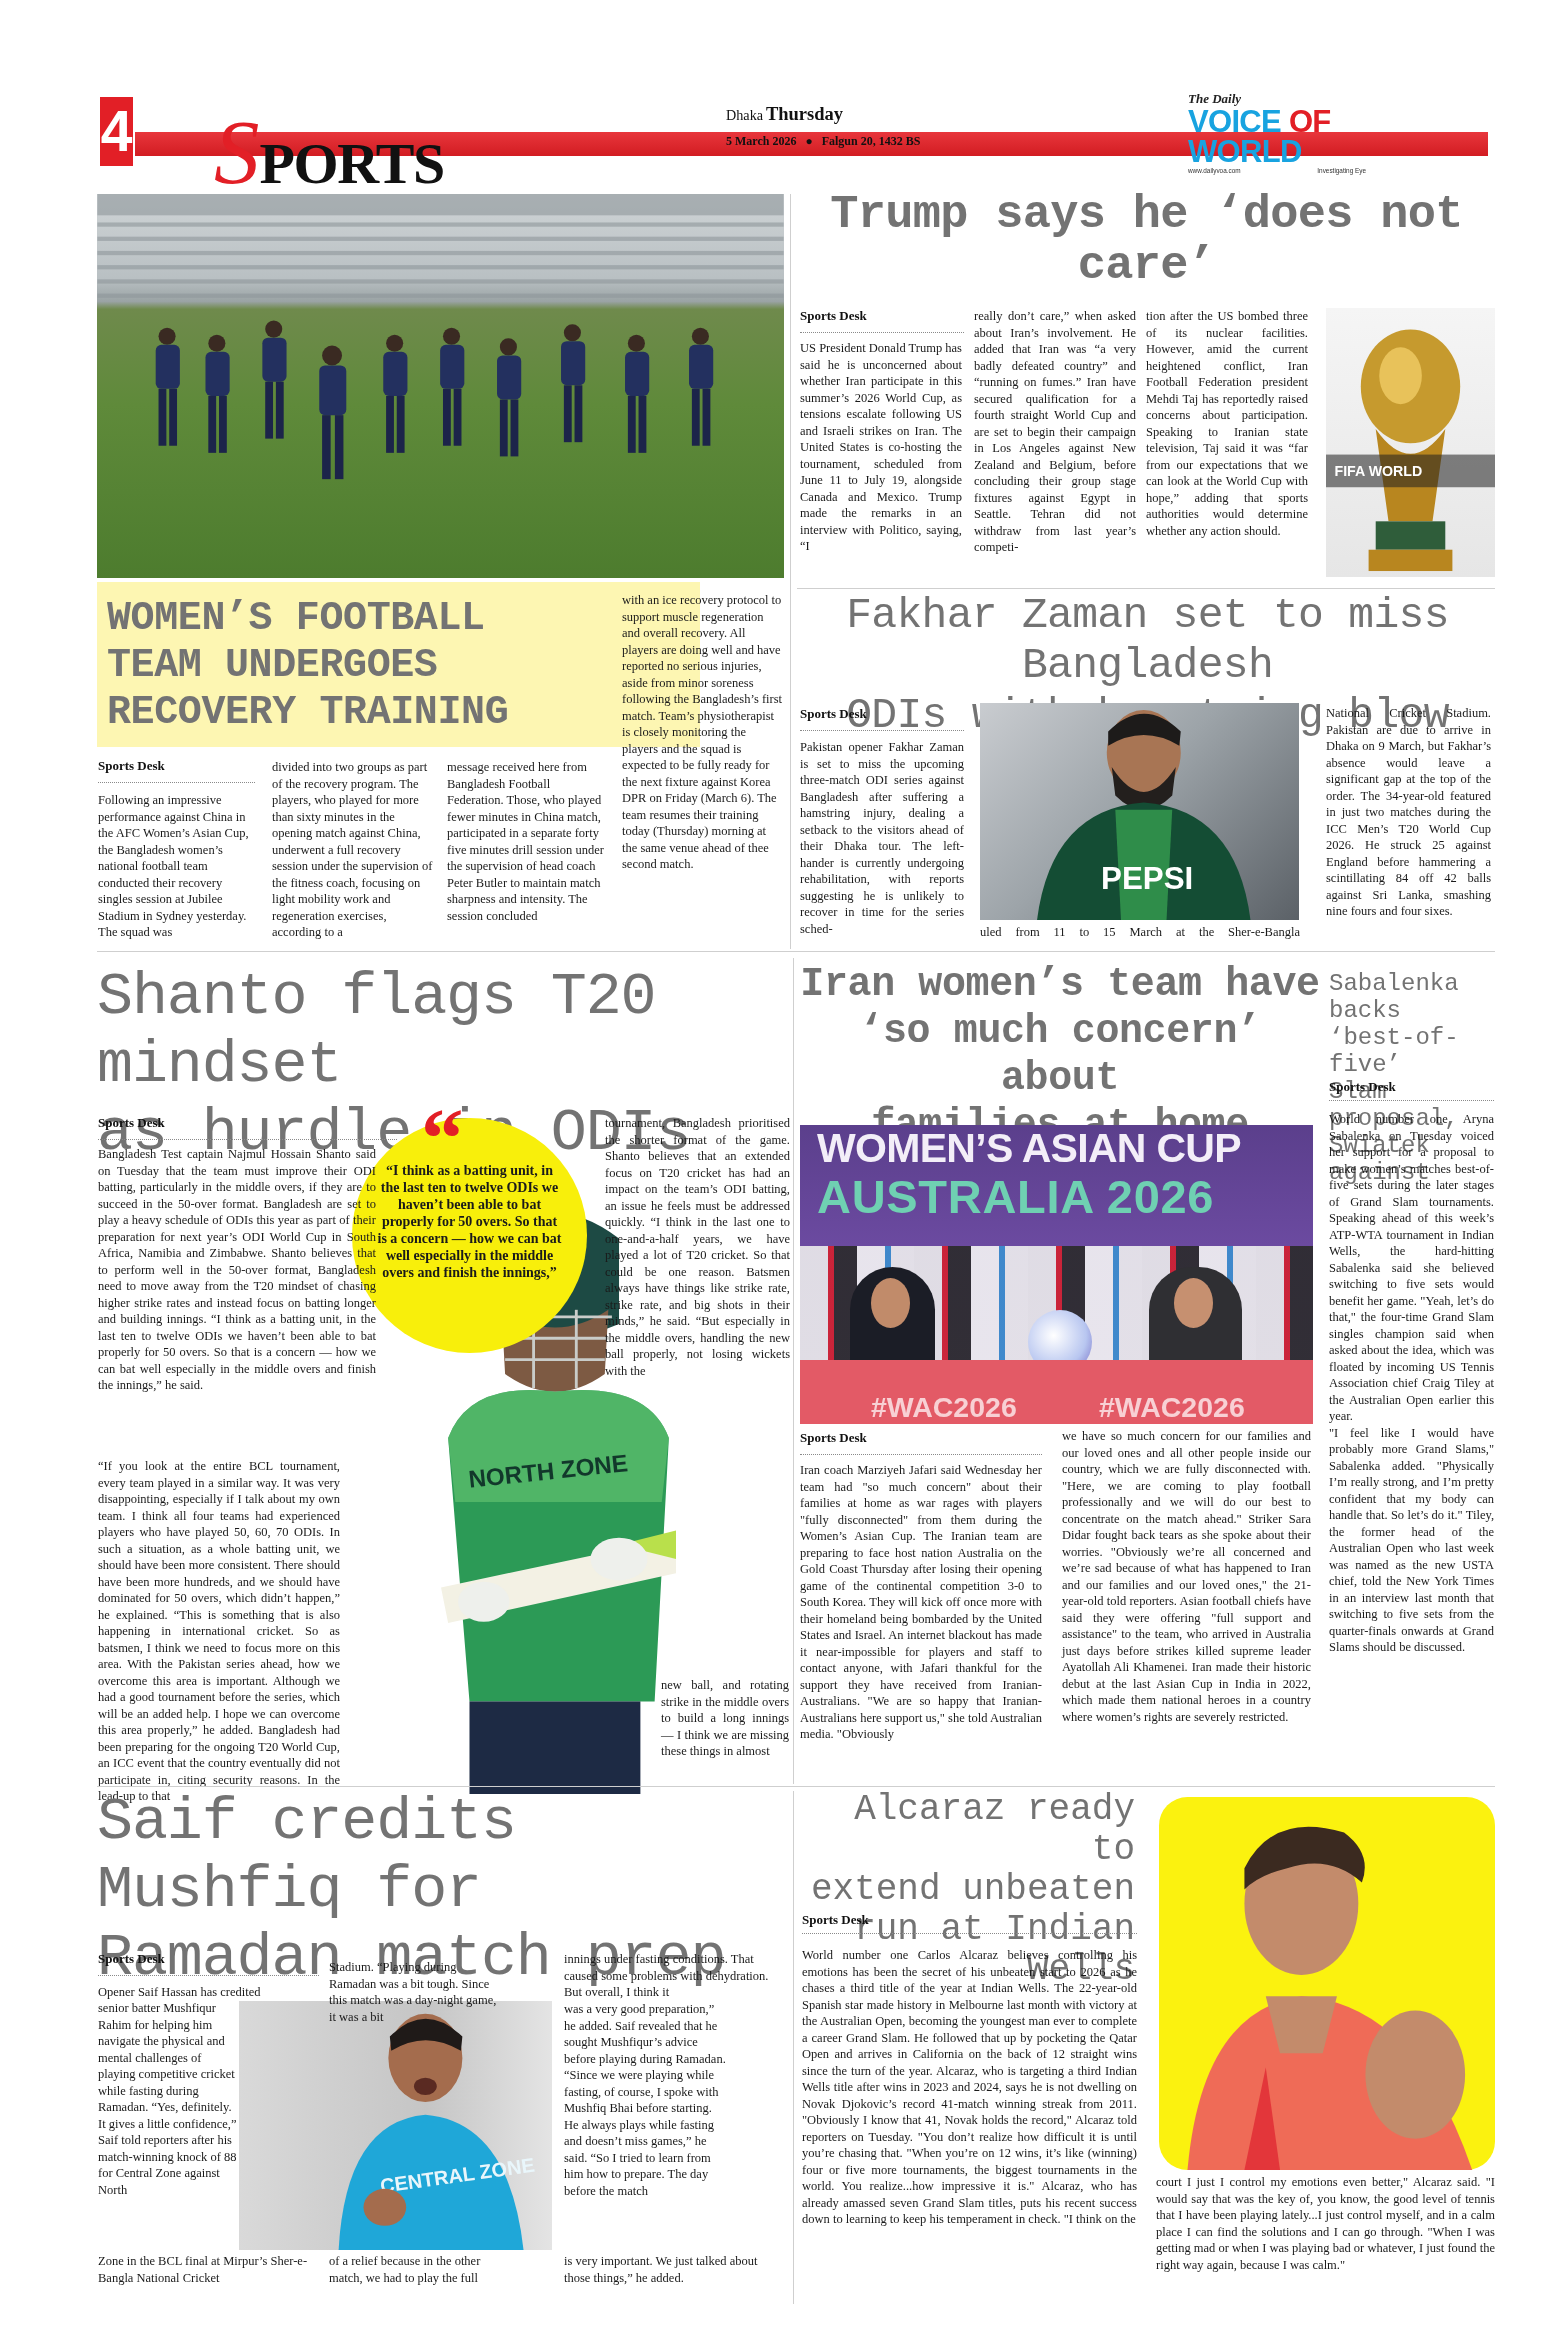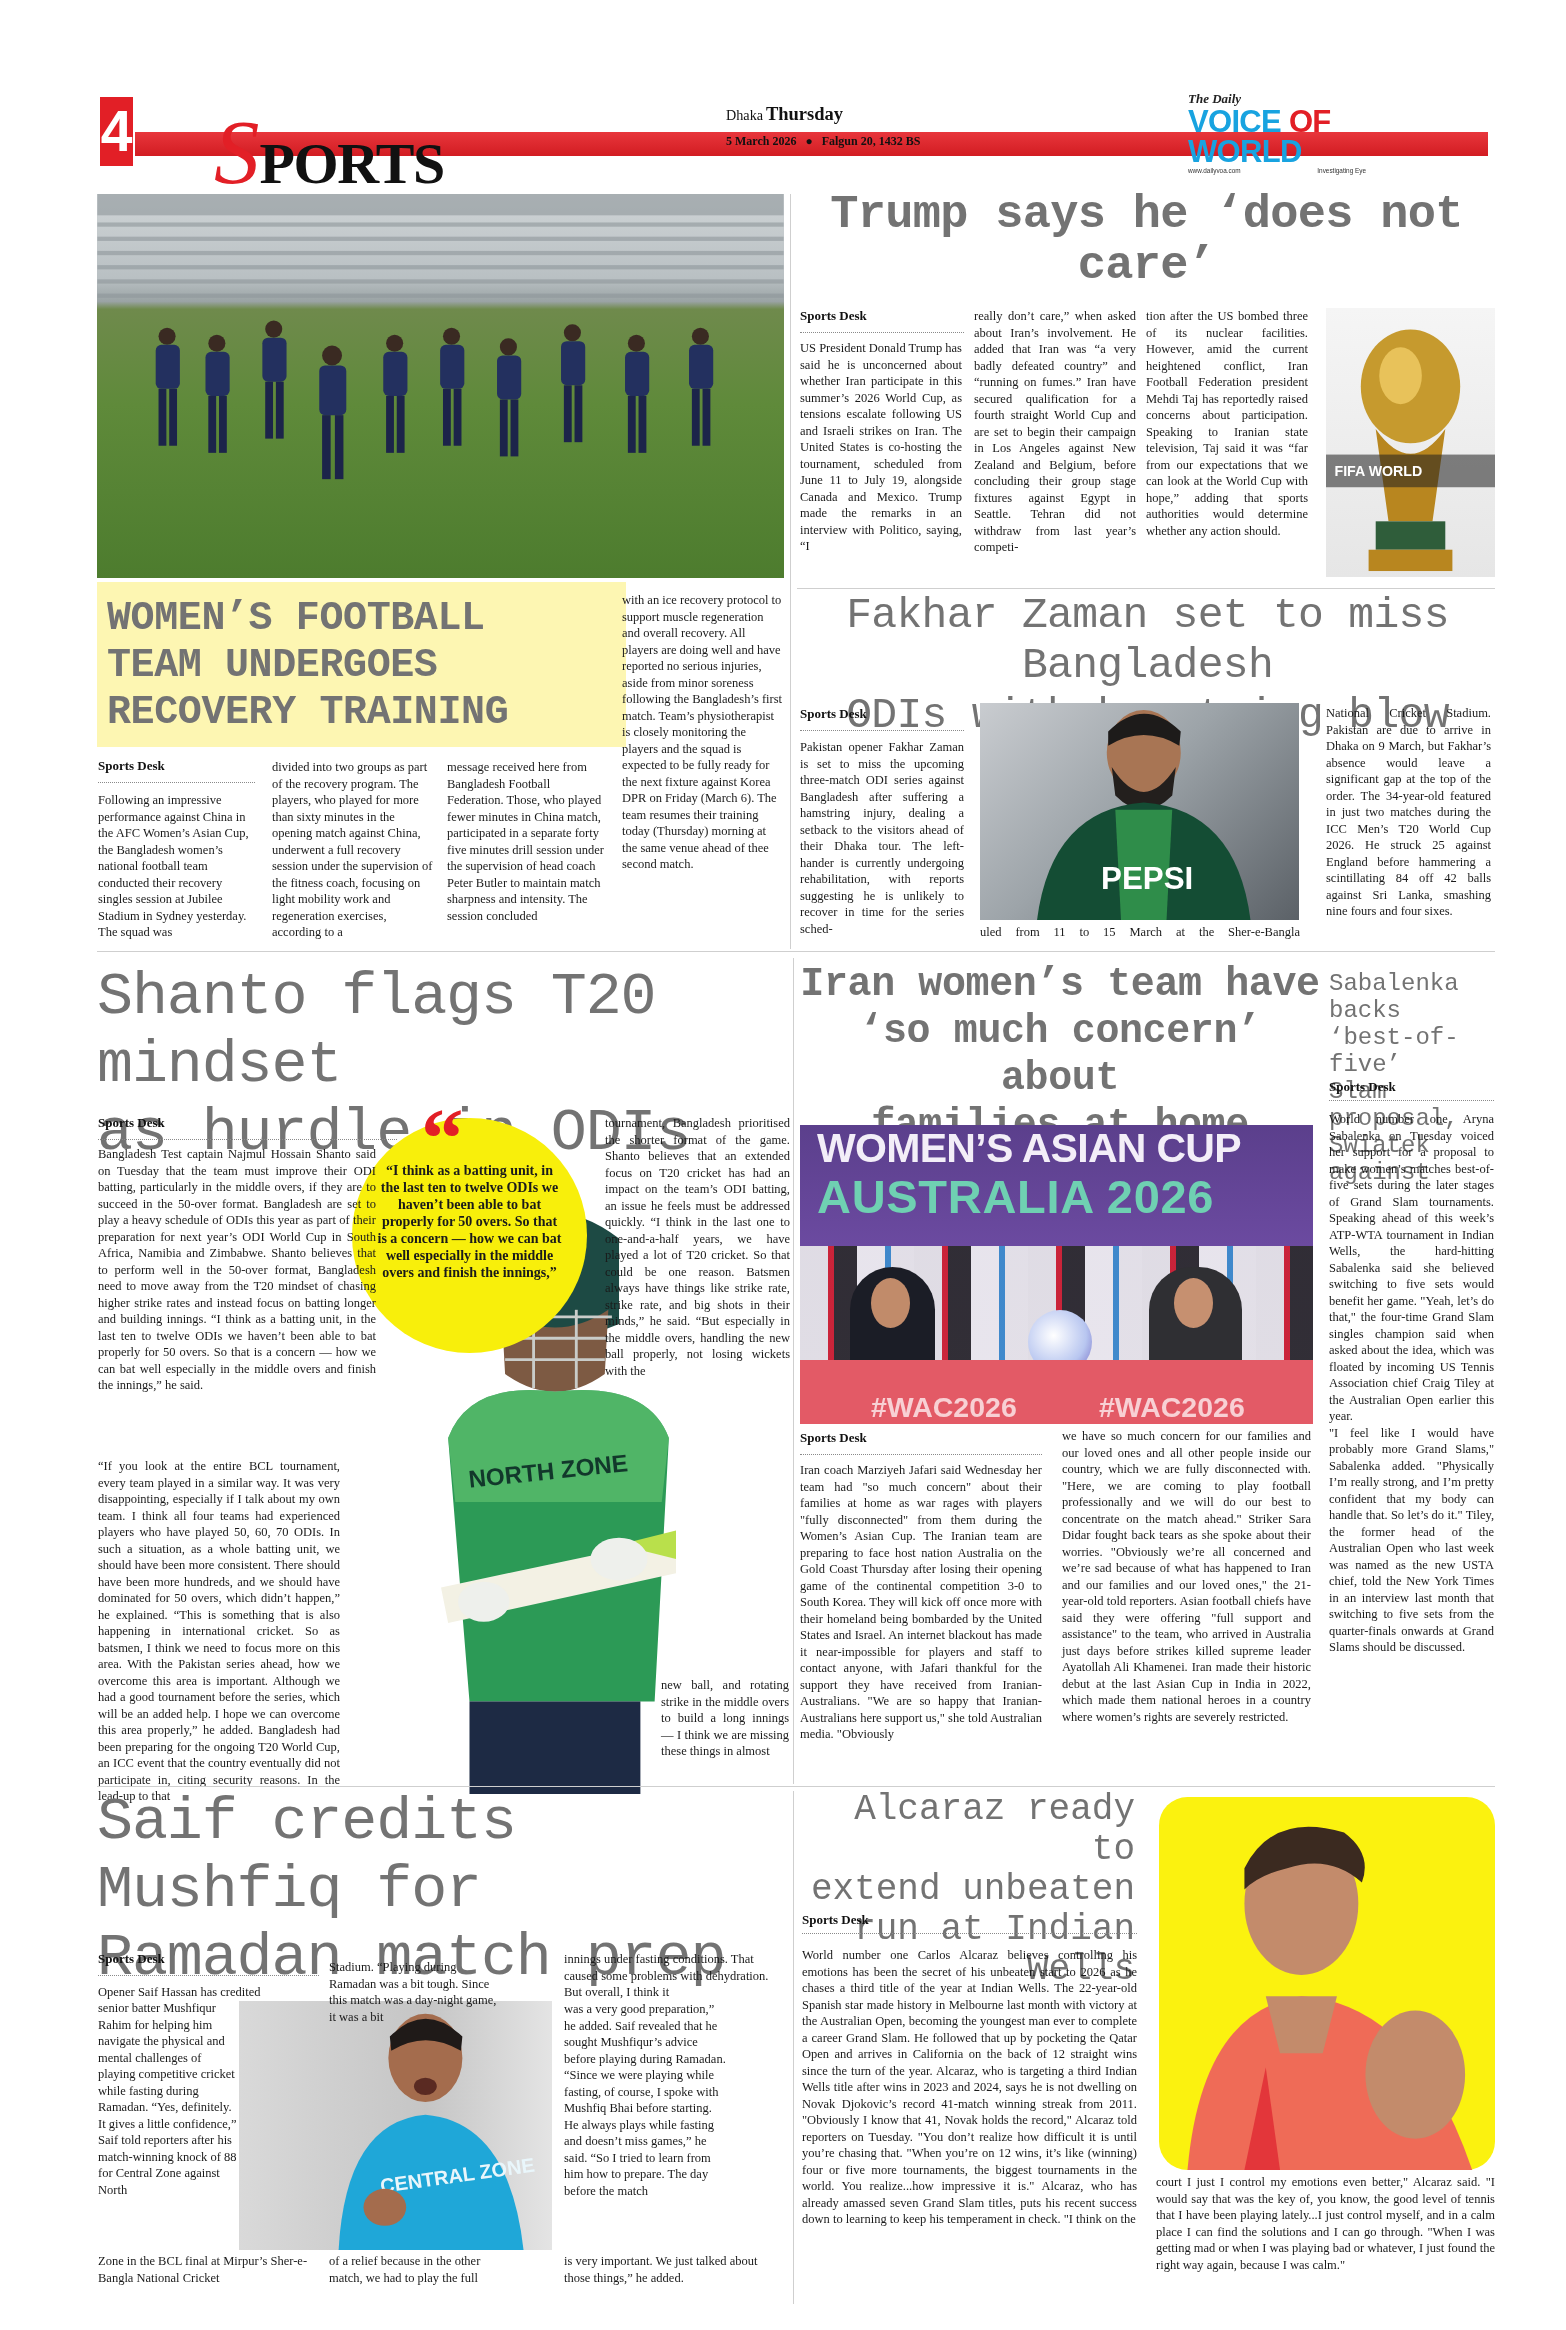"WOMEN’S FOOTBALL" div.abs { width: 529px -> 603px }
